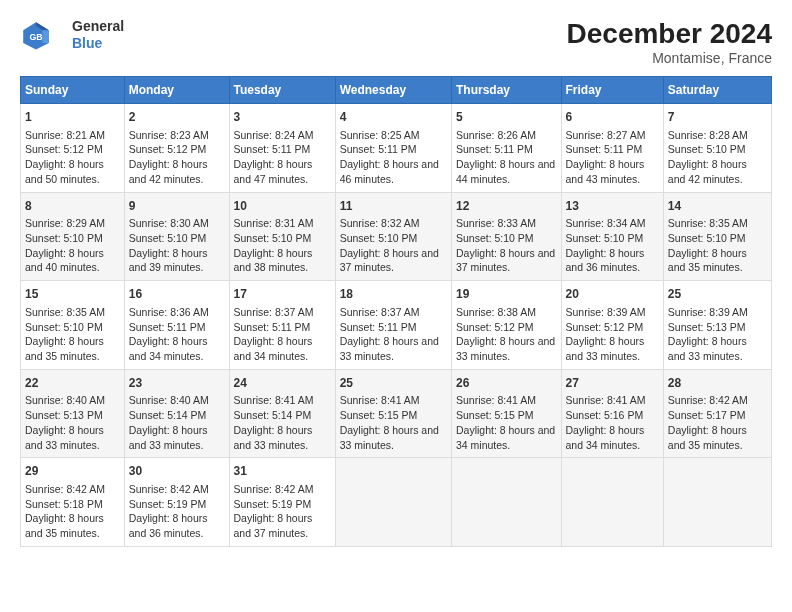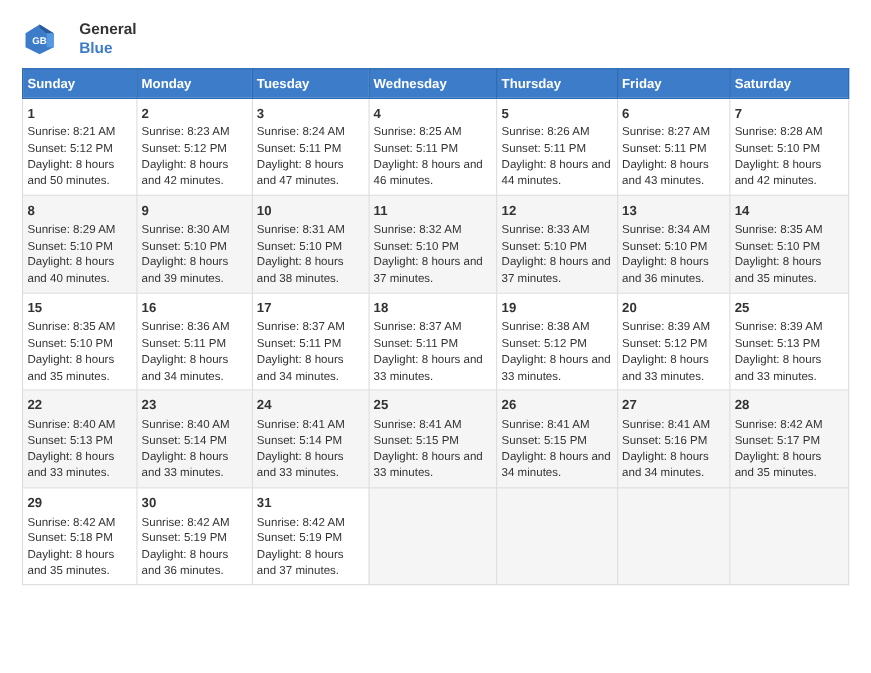"December 2024" h1 { html: none -> <h1>December 2024</h1> }
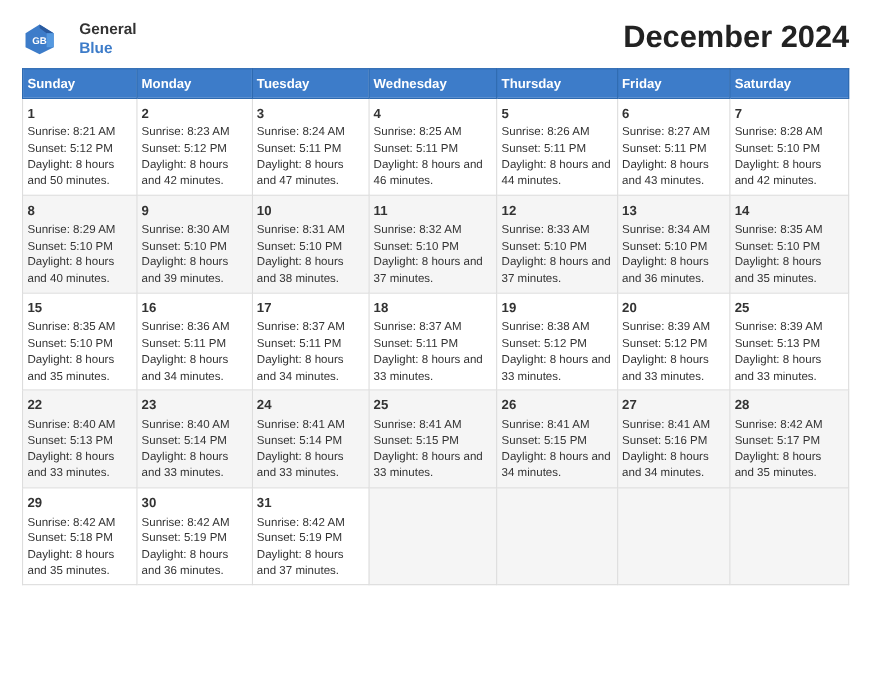"Montamise, France" h2 { html: none -> <h2>Montamise, France</h2> }
